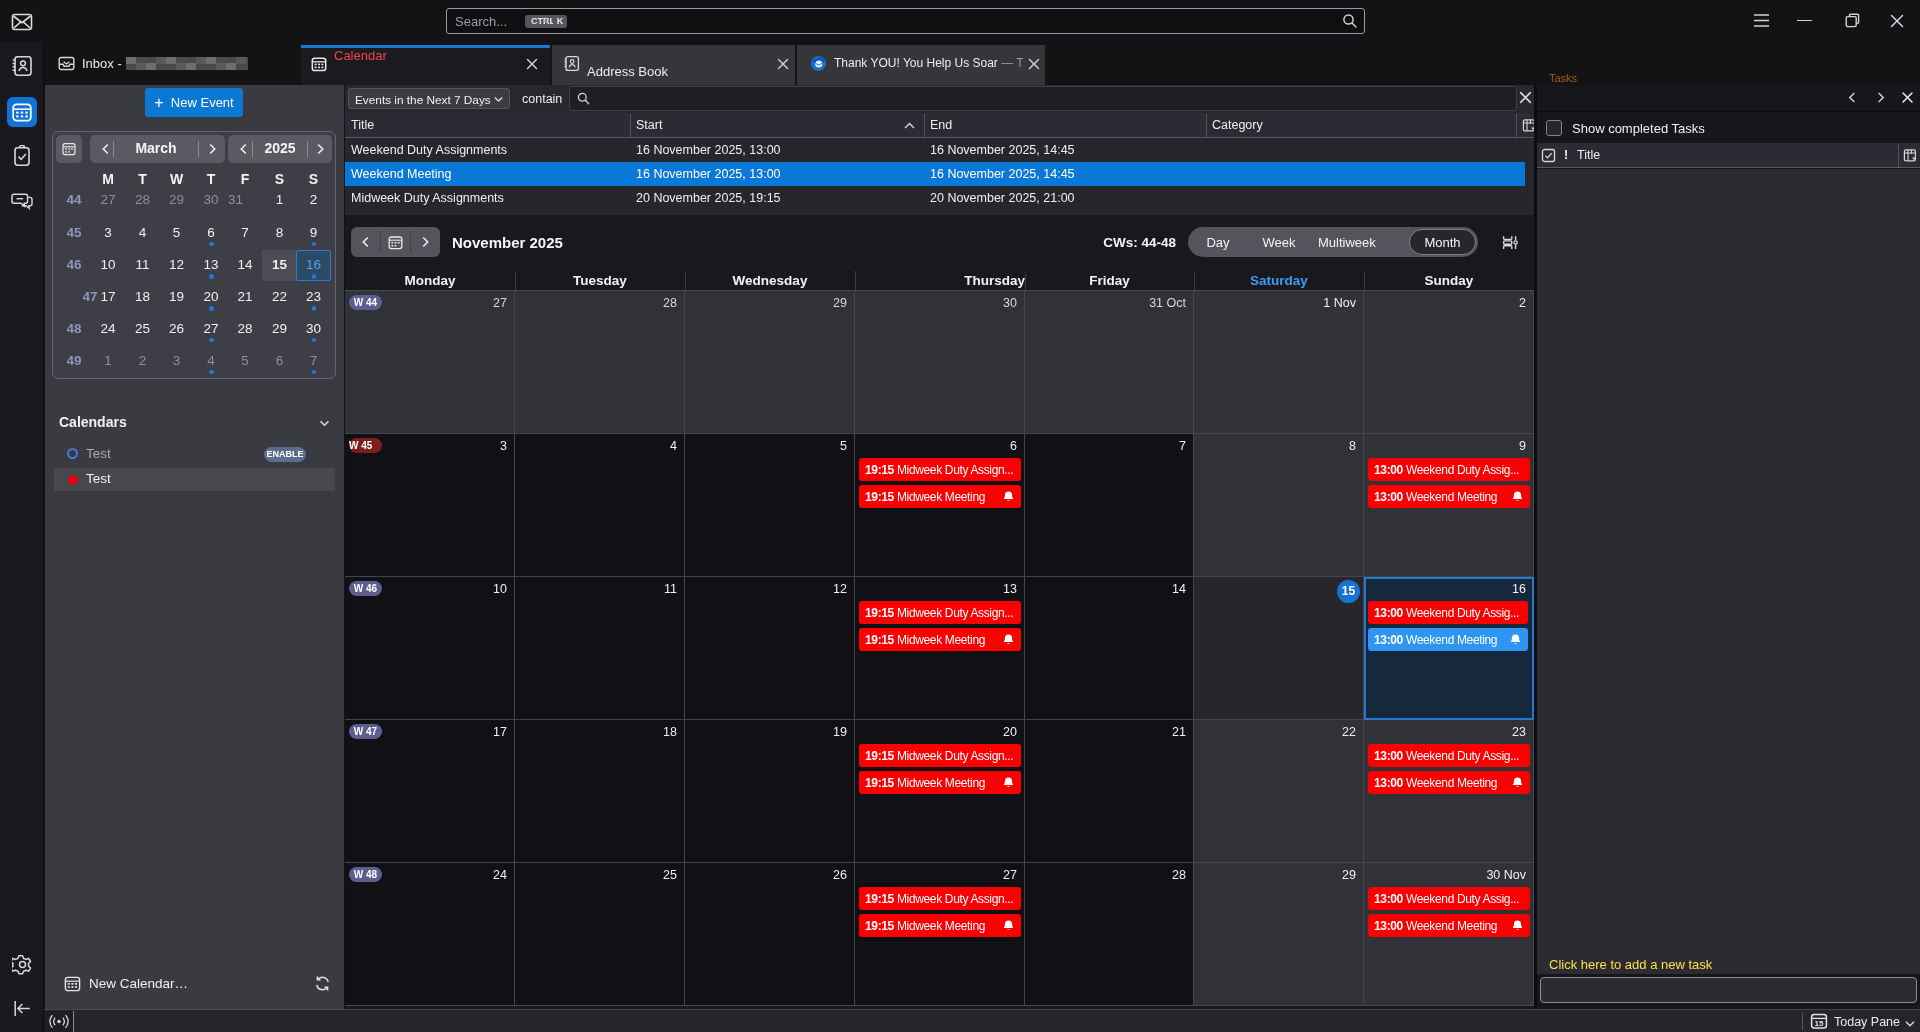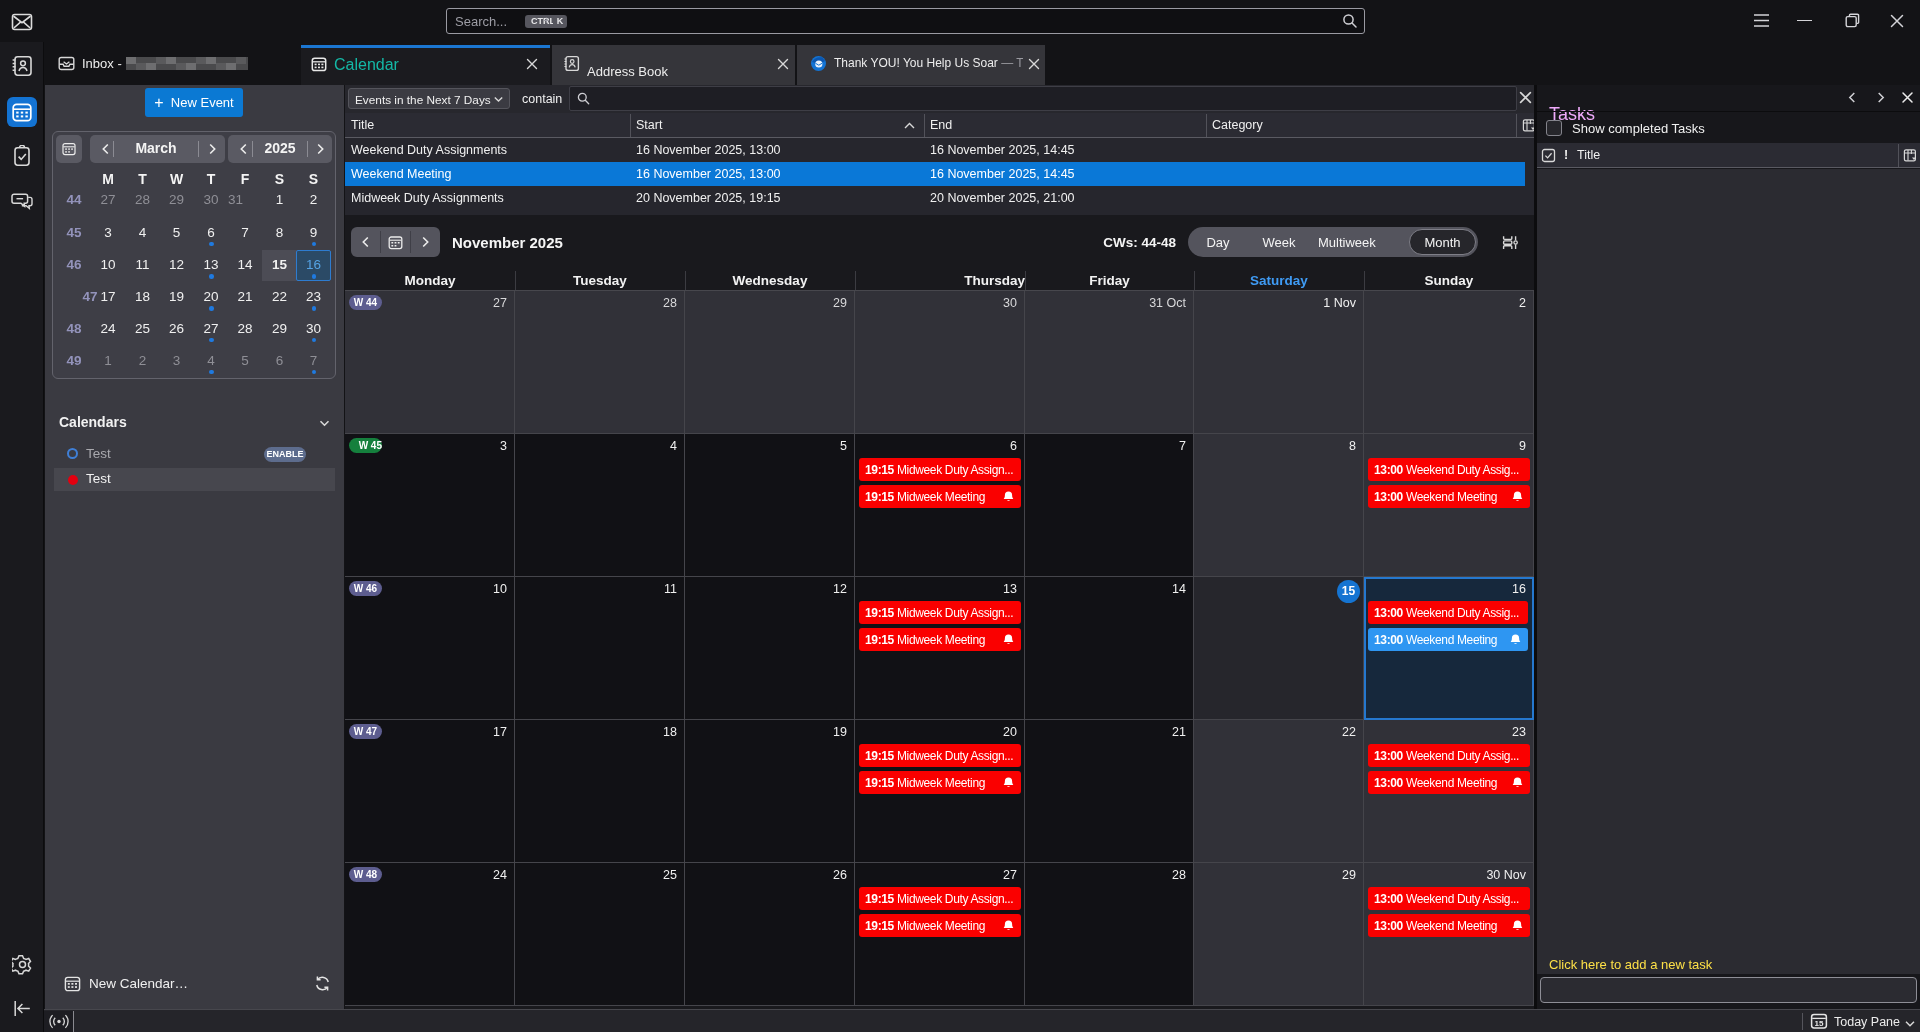"Calendar" div.abs { color: #14b8a6 -> #ef4444; font-size: 16px -> 13px; top: 56px -> 48px }
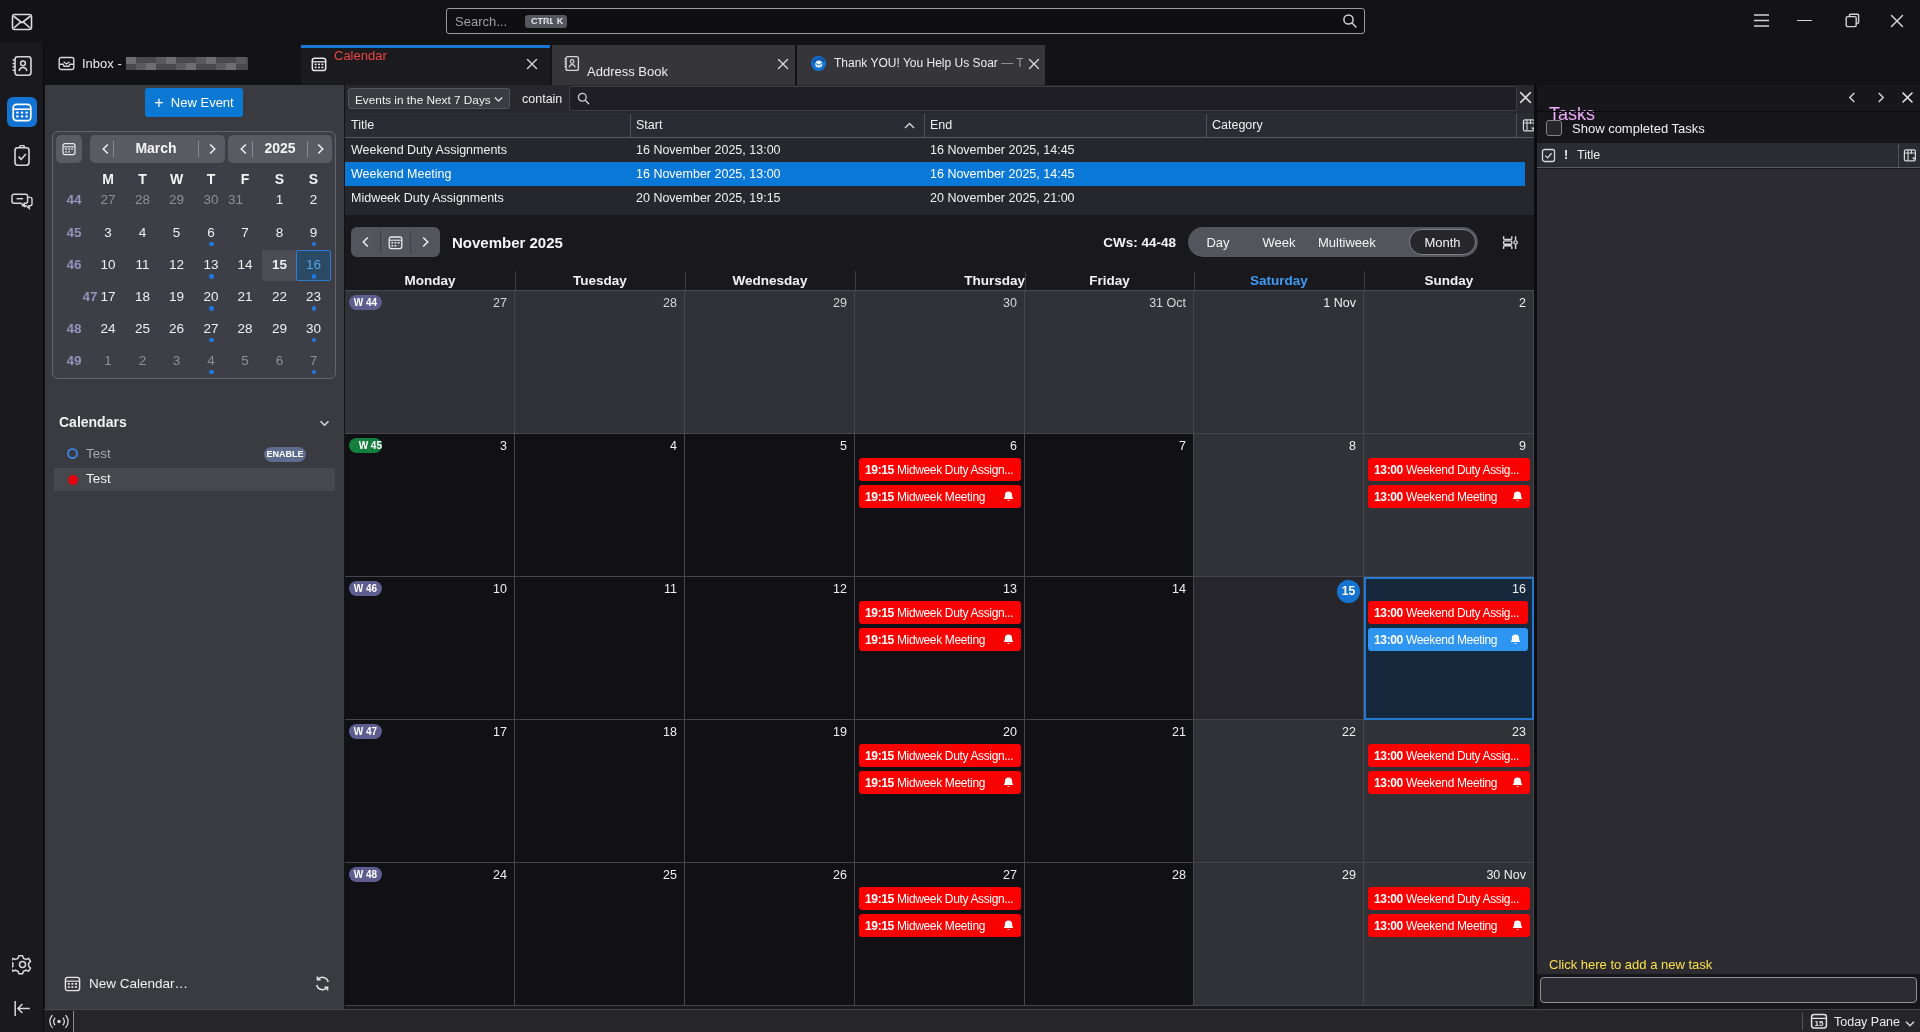"Tasks" div.abs { color: #f0abfc -> #a16207; font-size: 18px -> 11px; top: 104px -> 72px }
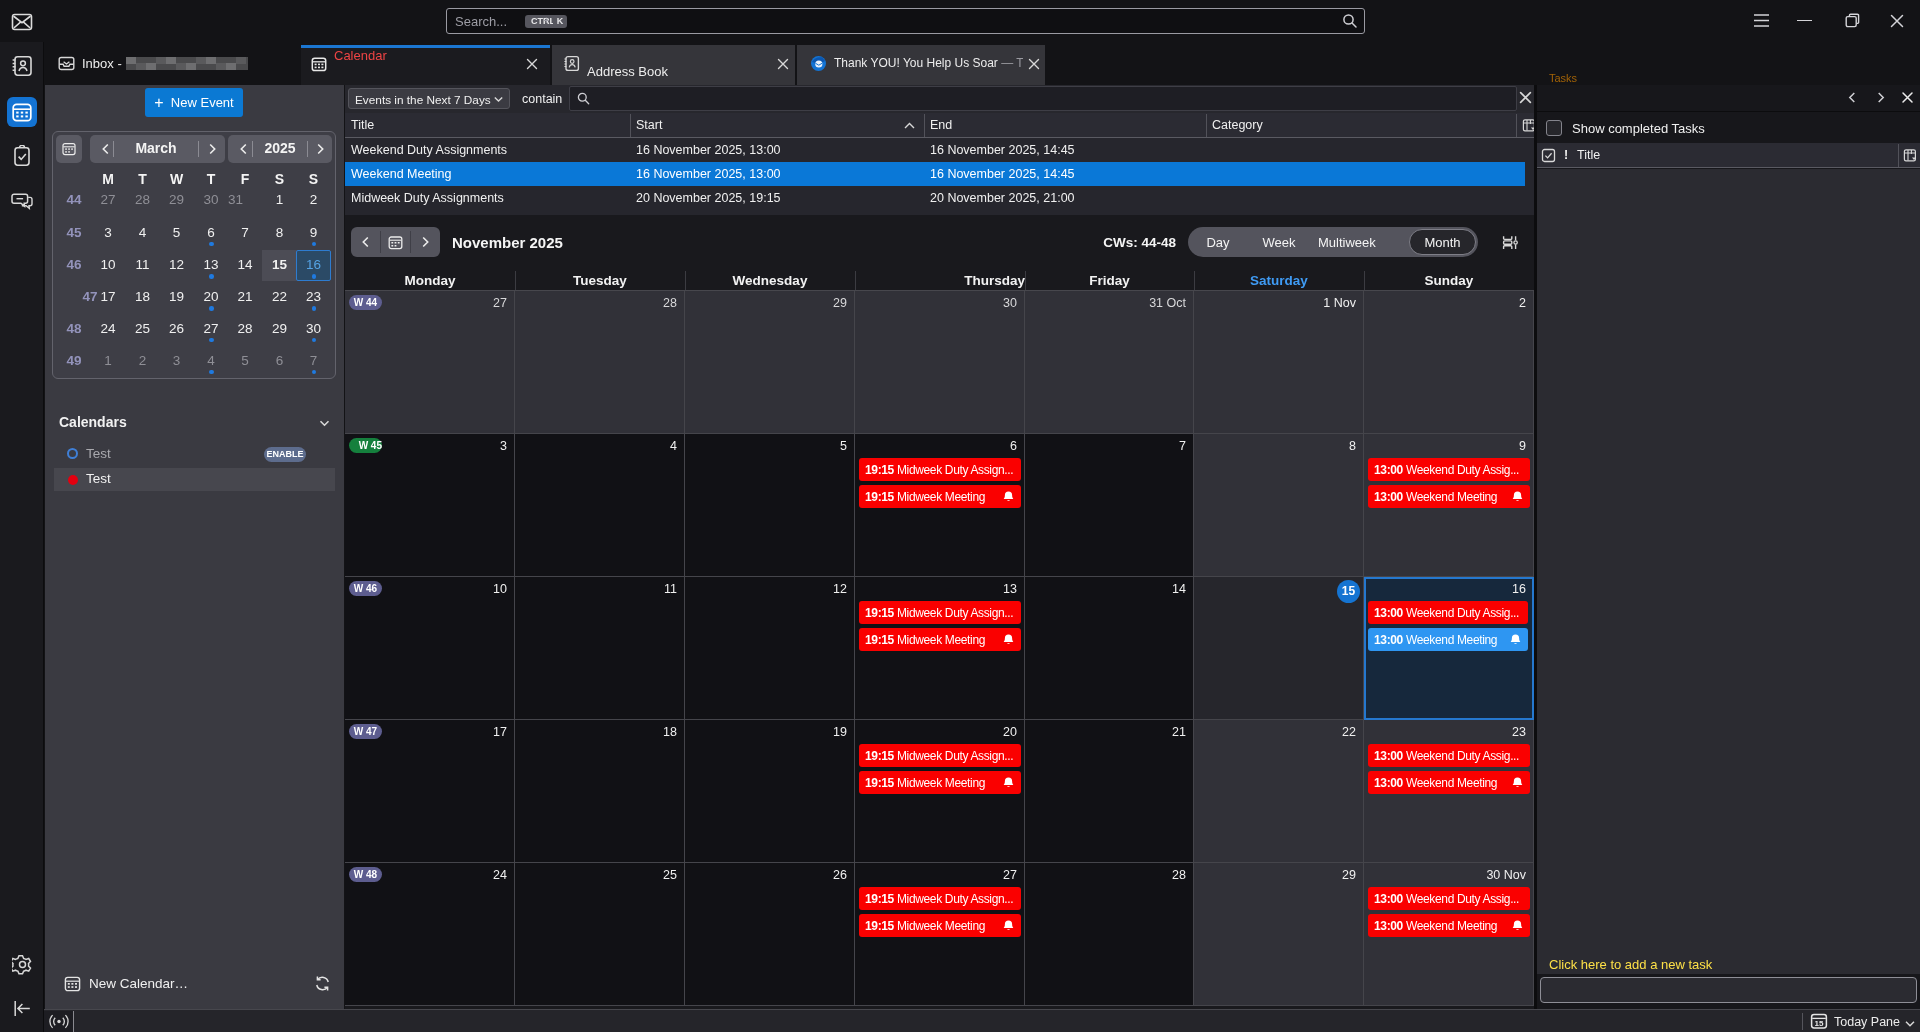"W 45" div.abs { background: #15803d -> #7f1d1d; text-align: right -> left }
